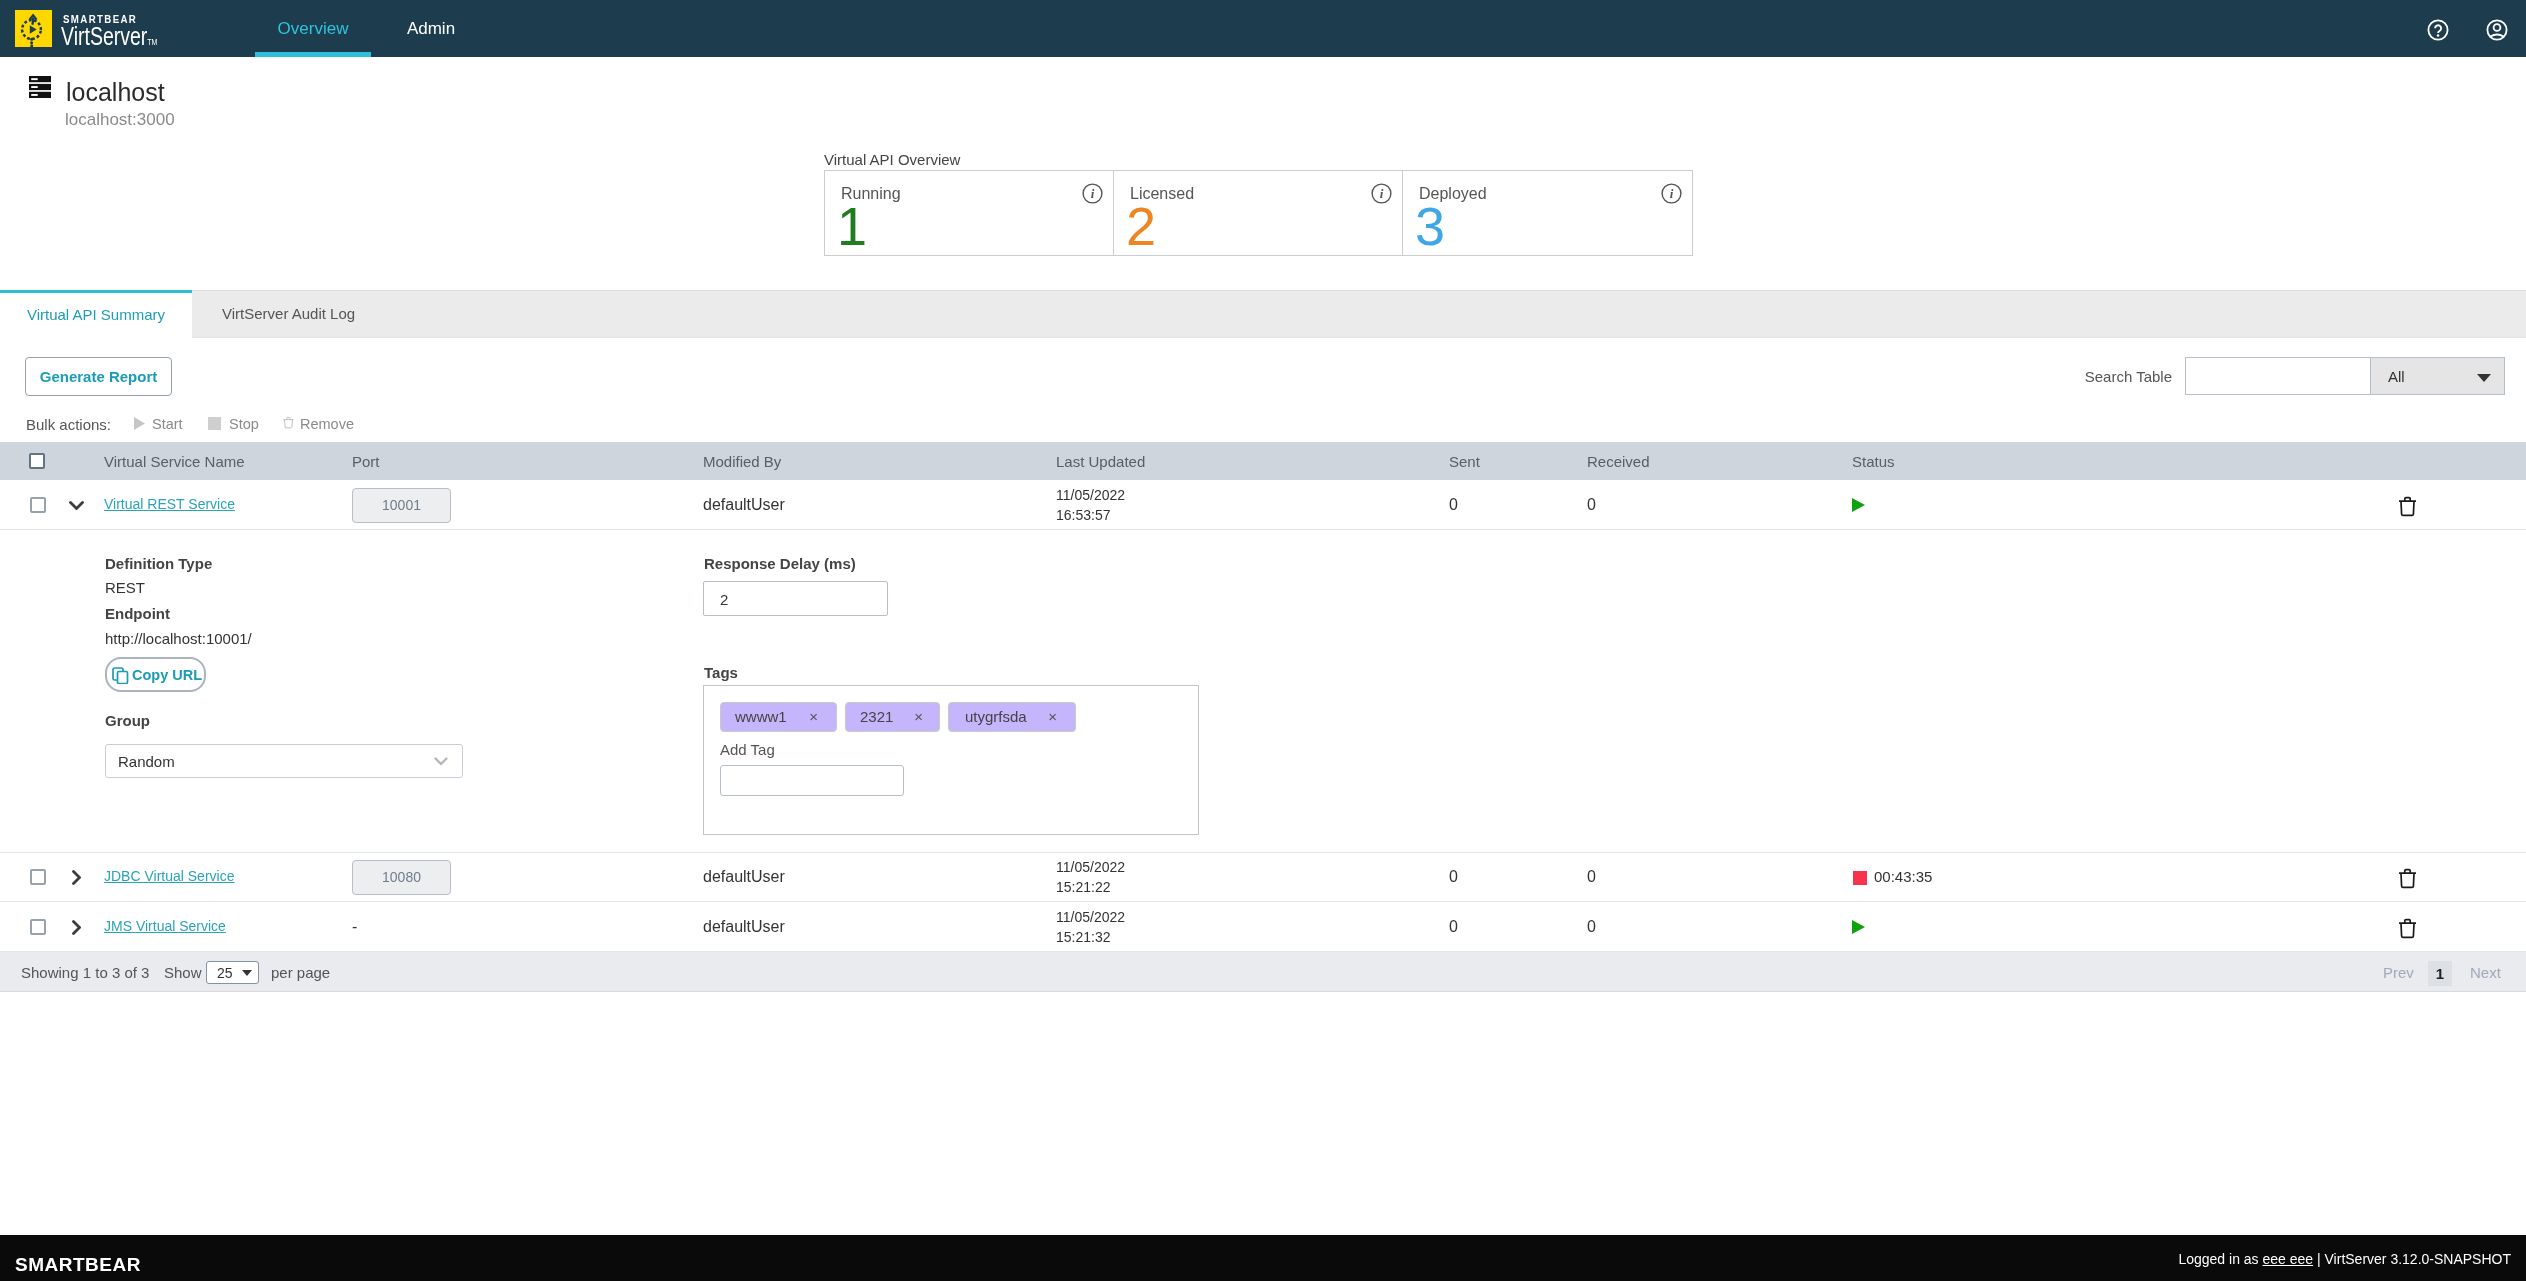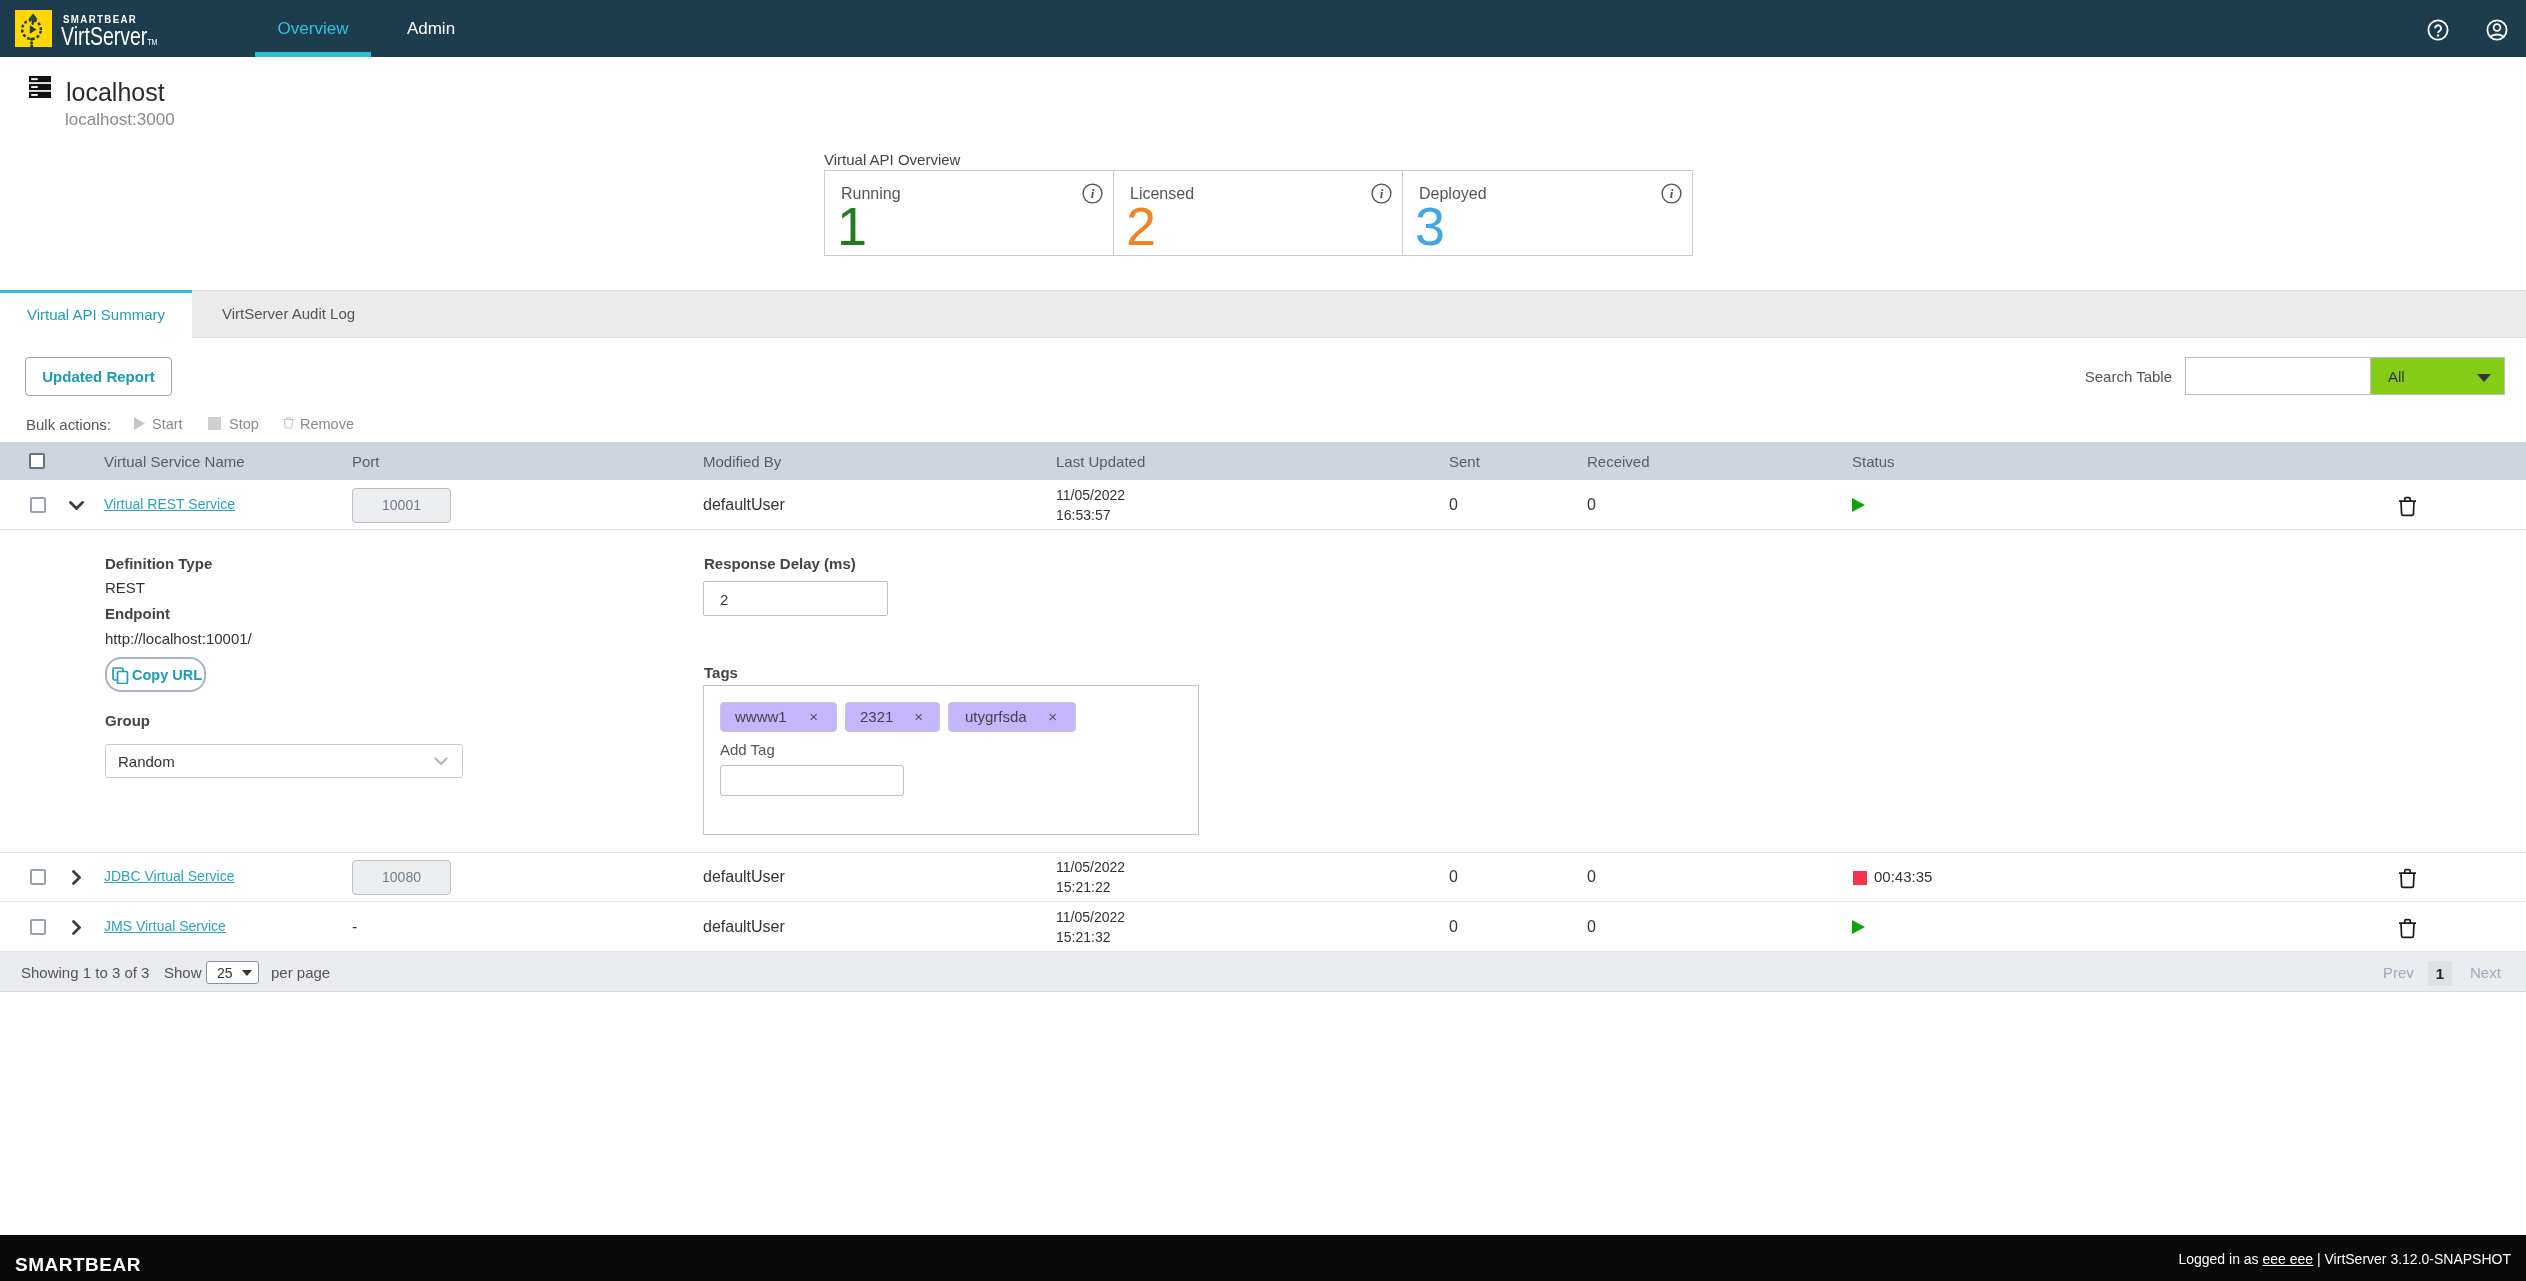"Updated Report" div.btn-gen { text: Updated -> Generate }
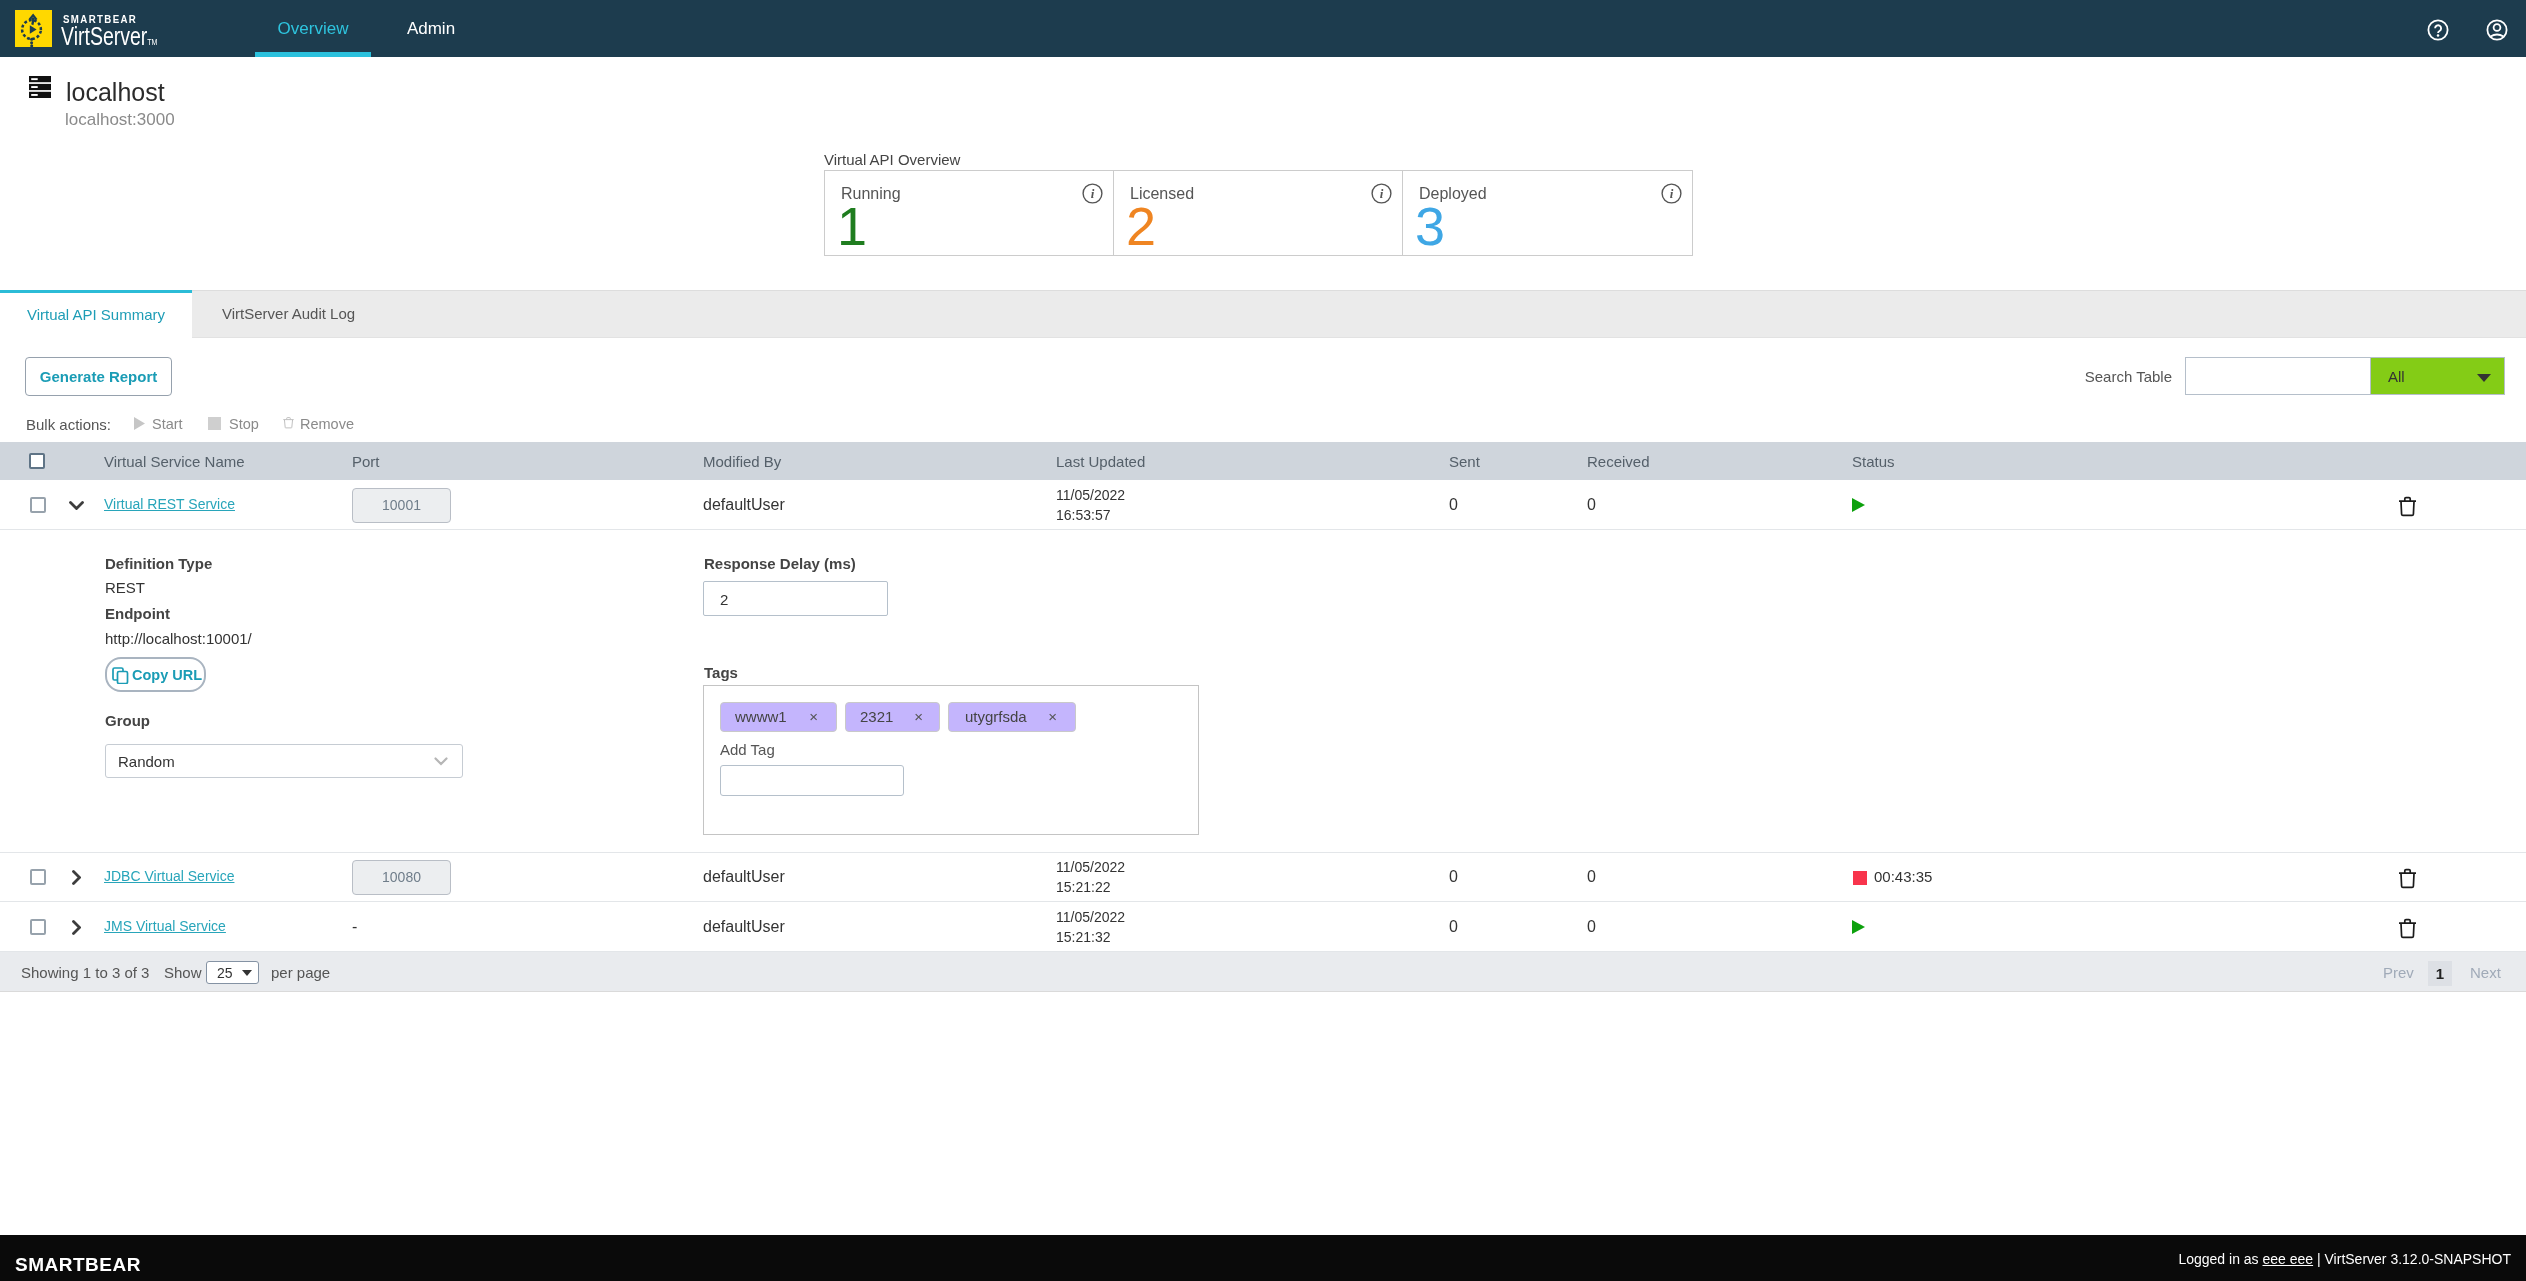"All" .search-sel { background: #84cc16 -> #e5e5e5 }
